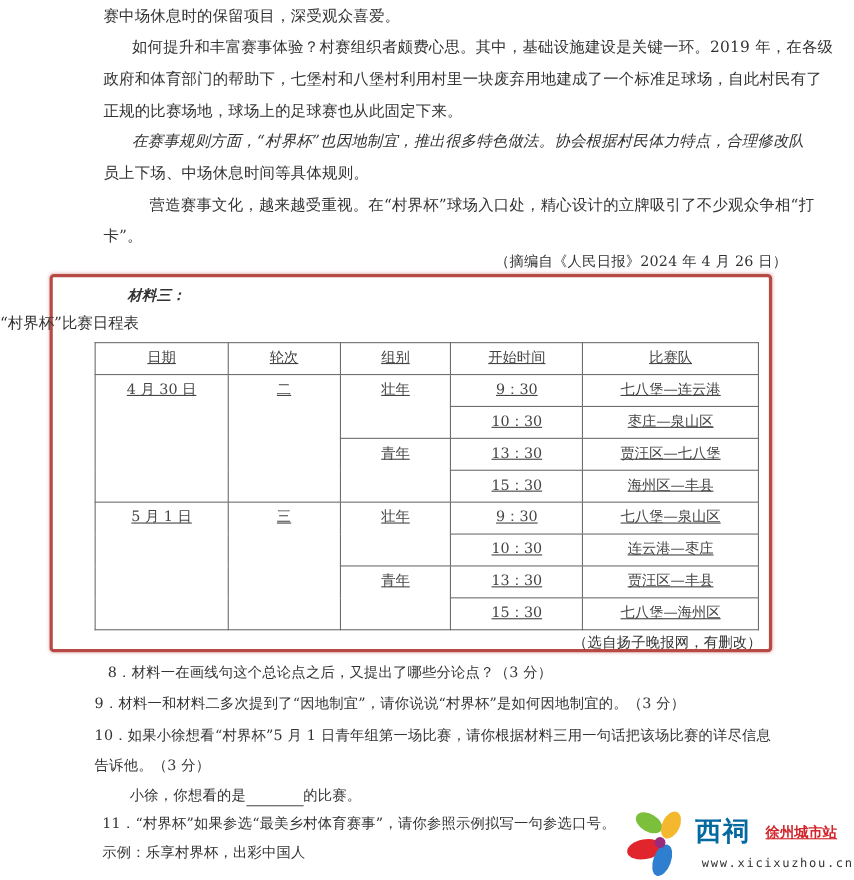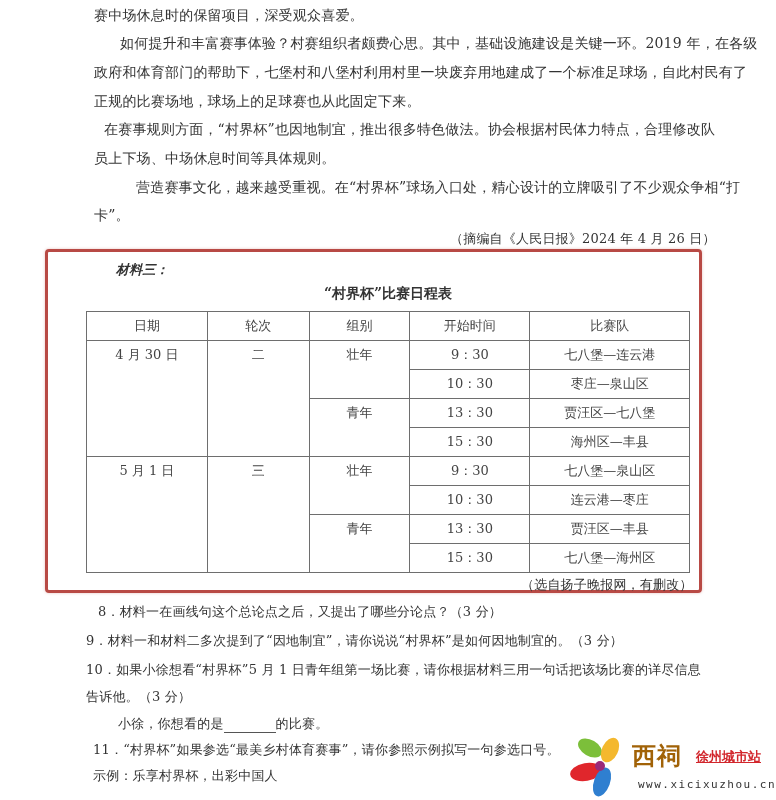"在赛事规则方面，“村界杯”也因地制宜，推出很多特色做法。协会根据村民体力特点，合" div.line { font-style: none -> italic; left: 104px -> 120px }
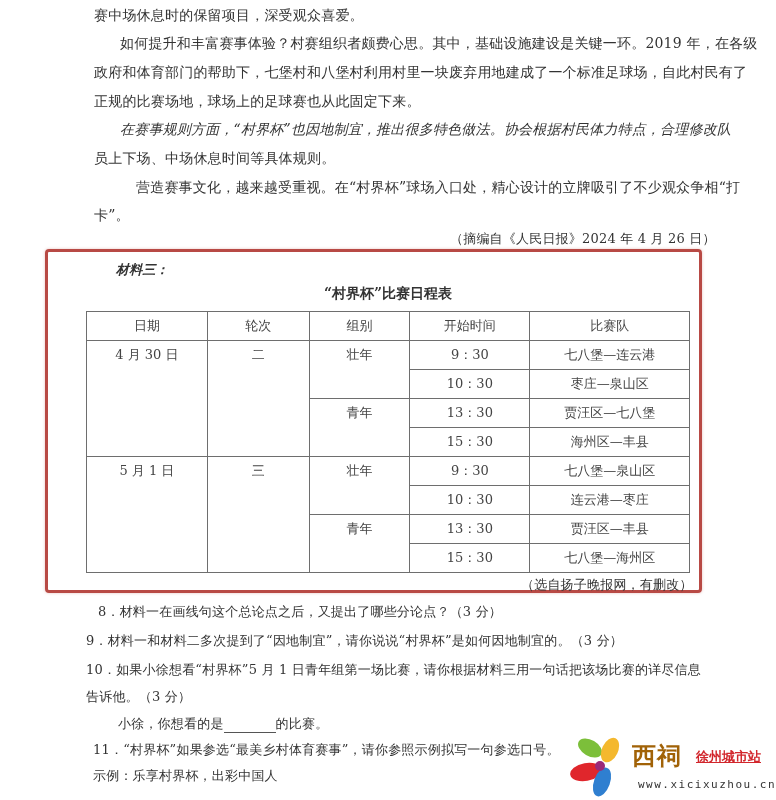"“村界杯”比赛日程表" .title-center { font-weight: bold -> normal; text-align: center -> left }
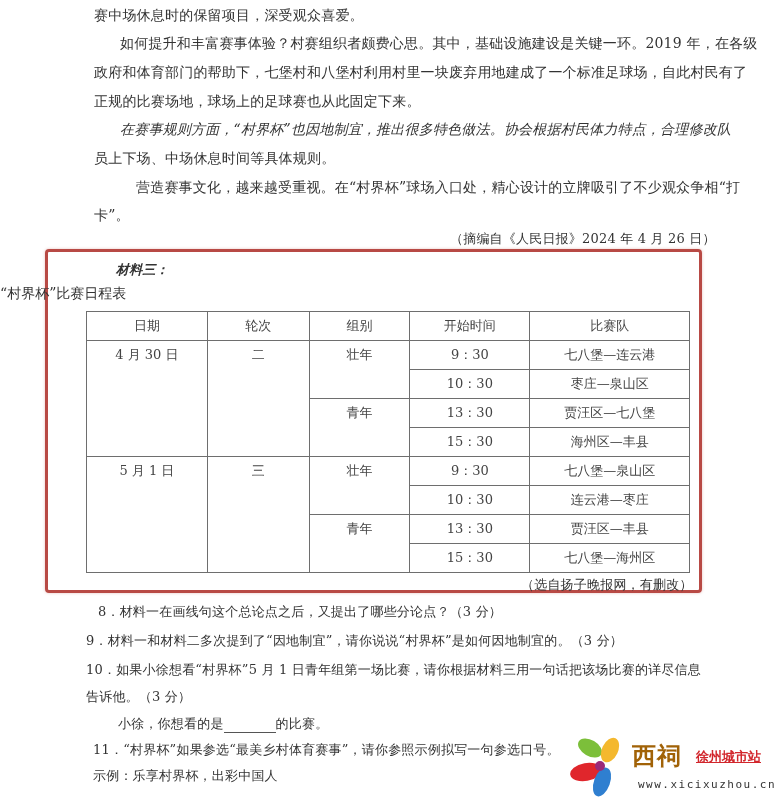"日期" table.sched td, table.sched th { text-decoration: none -> underline }
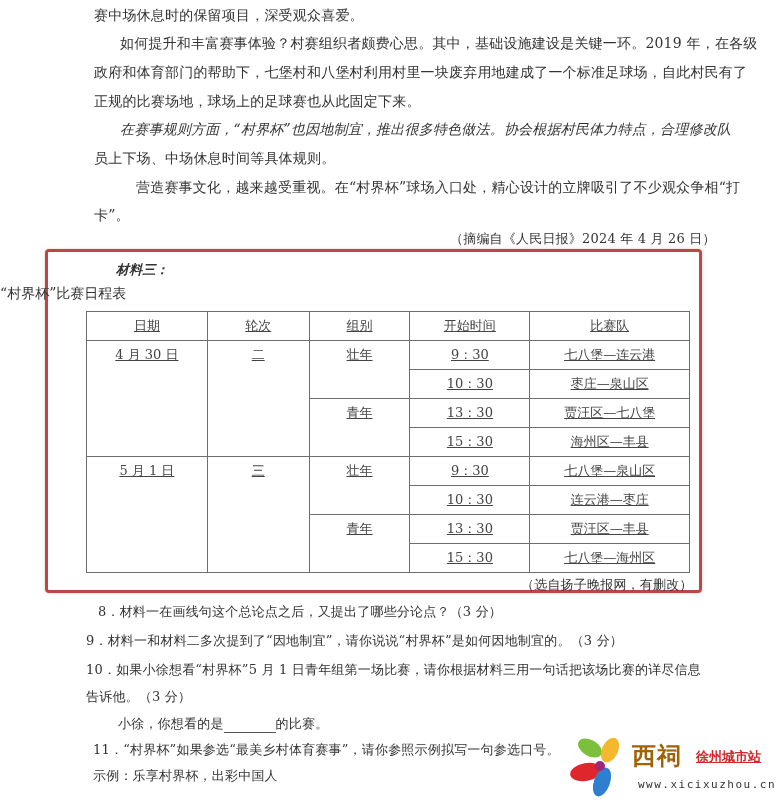"西祠" .logo-text-cn { color: #a16207 -> #0369a1 }
